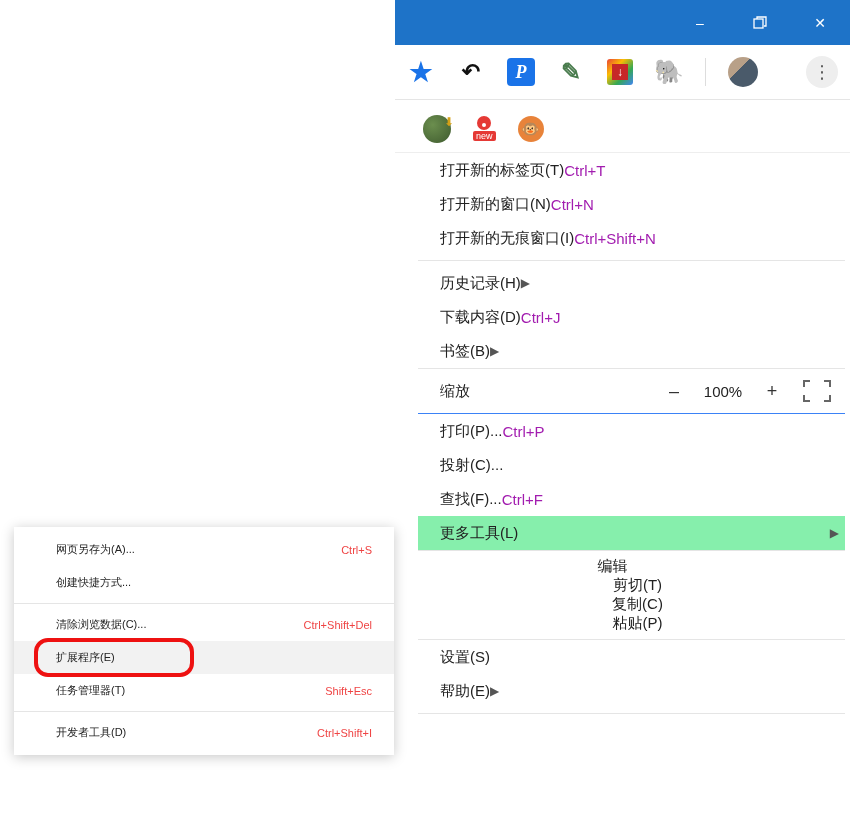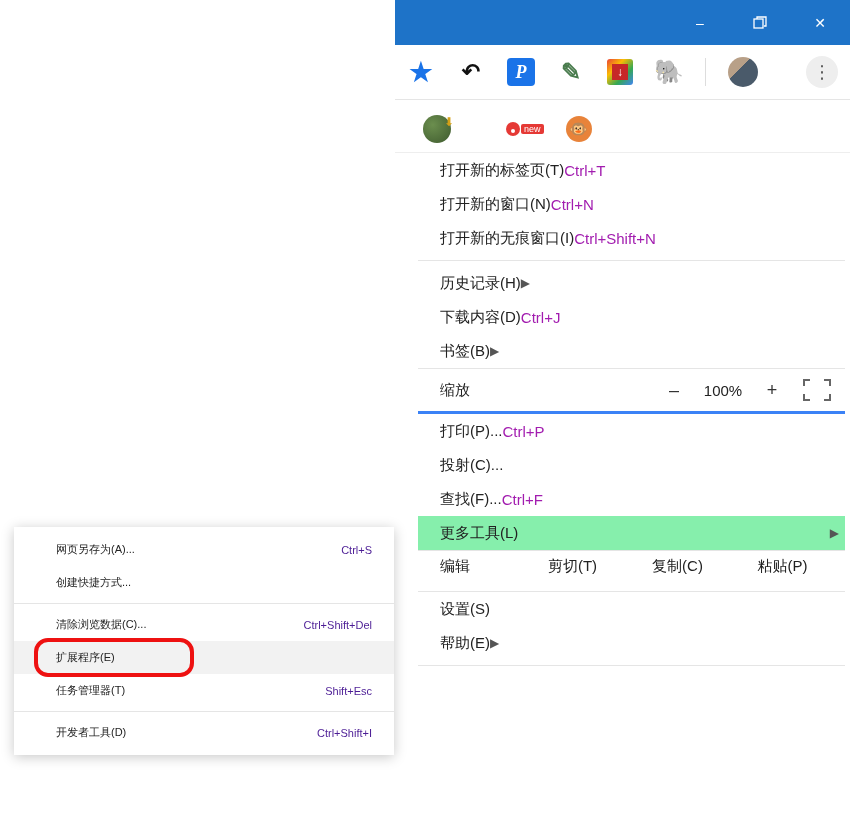"new" .ext-row .newbox { flex-direction: row -> column; margin-left: 33px -> none }
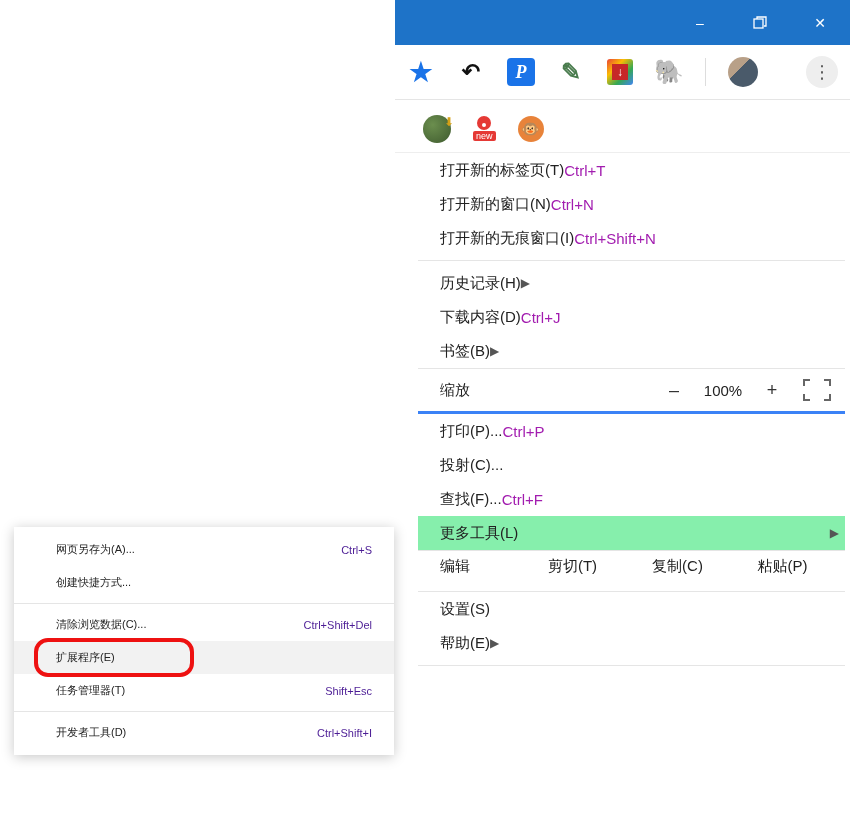"缩放" .zoom-row { border-bottom: 3px solid #3b82f6 -> 1px solid #3b82f6 }
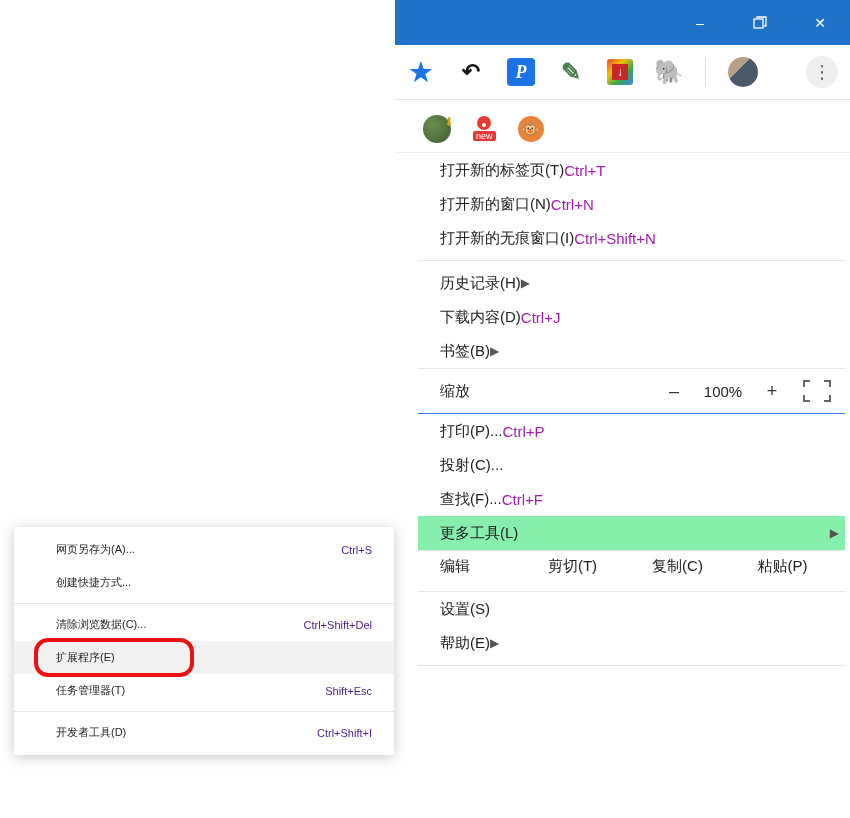"Ctrl+S" .si .sc { color: #4c1d95 -> #ef4444 }
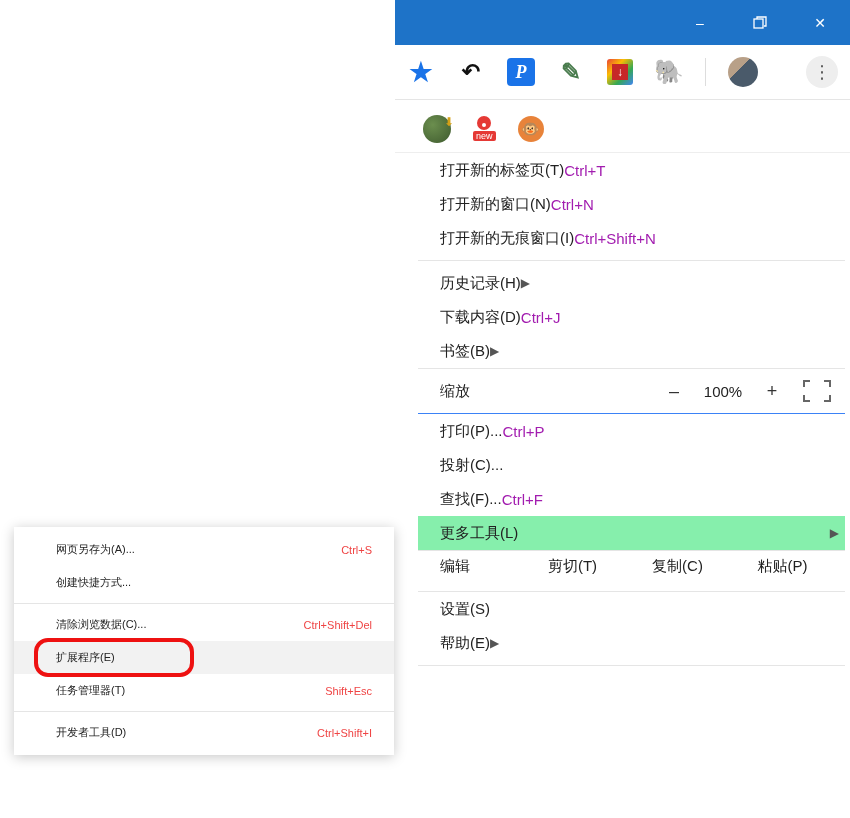"编辑" .edit-row { align-items: none -> center; flex-direction: none -> column }
